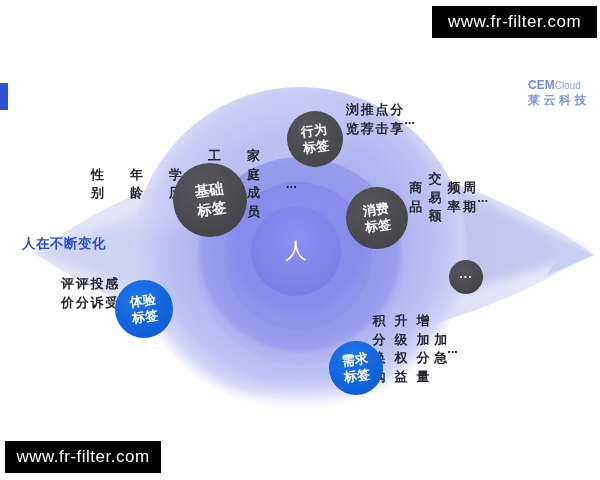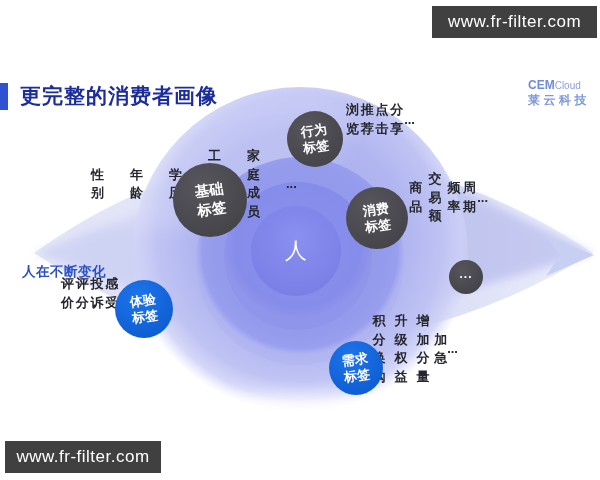"www.fr-filter.com" .wm { background: #404040 -> #000000 }
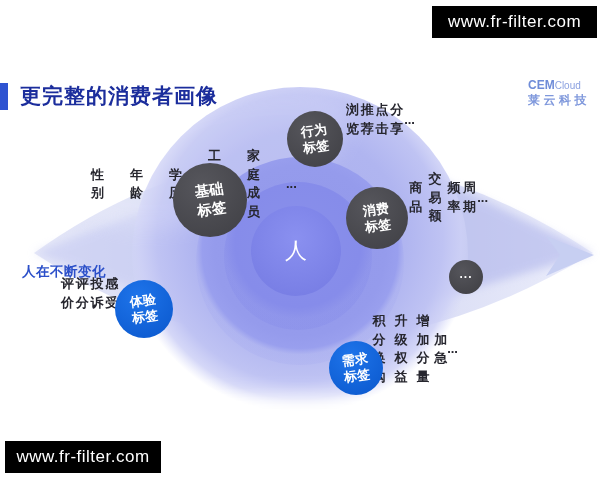"更完整的消费者画像" div.page-title { html: <div>更完整的消费者画像</div> -> none }
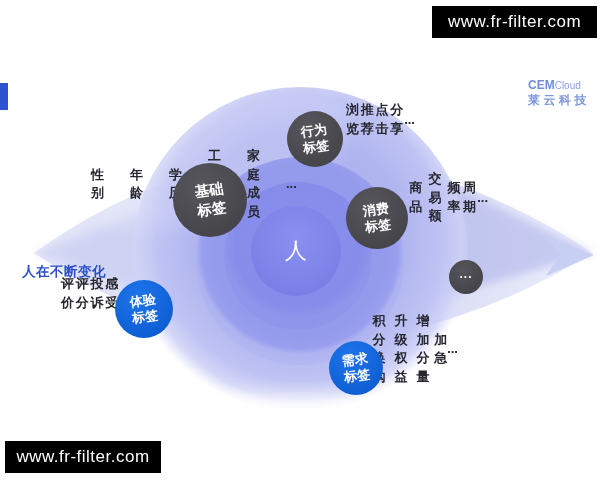"人在不断变化" .axis-left { top: 263px -> 235px }
